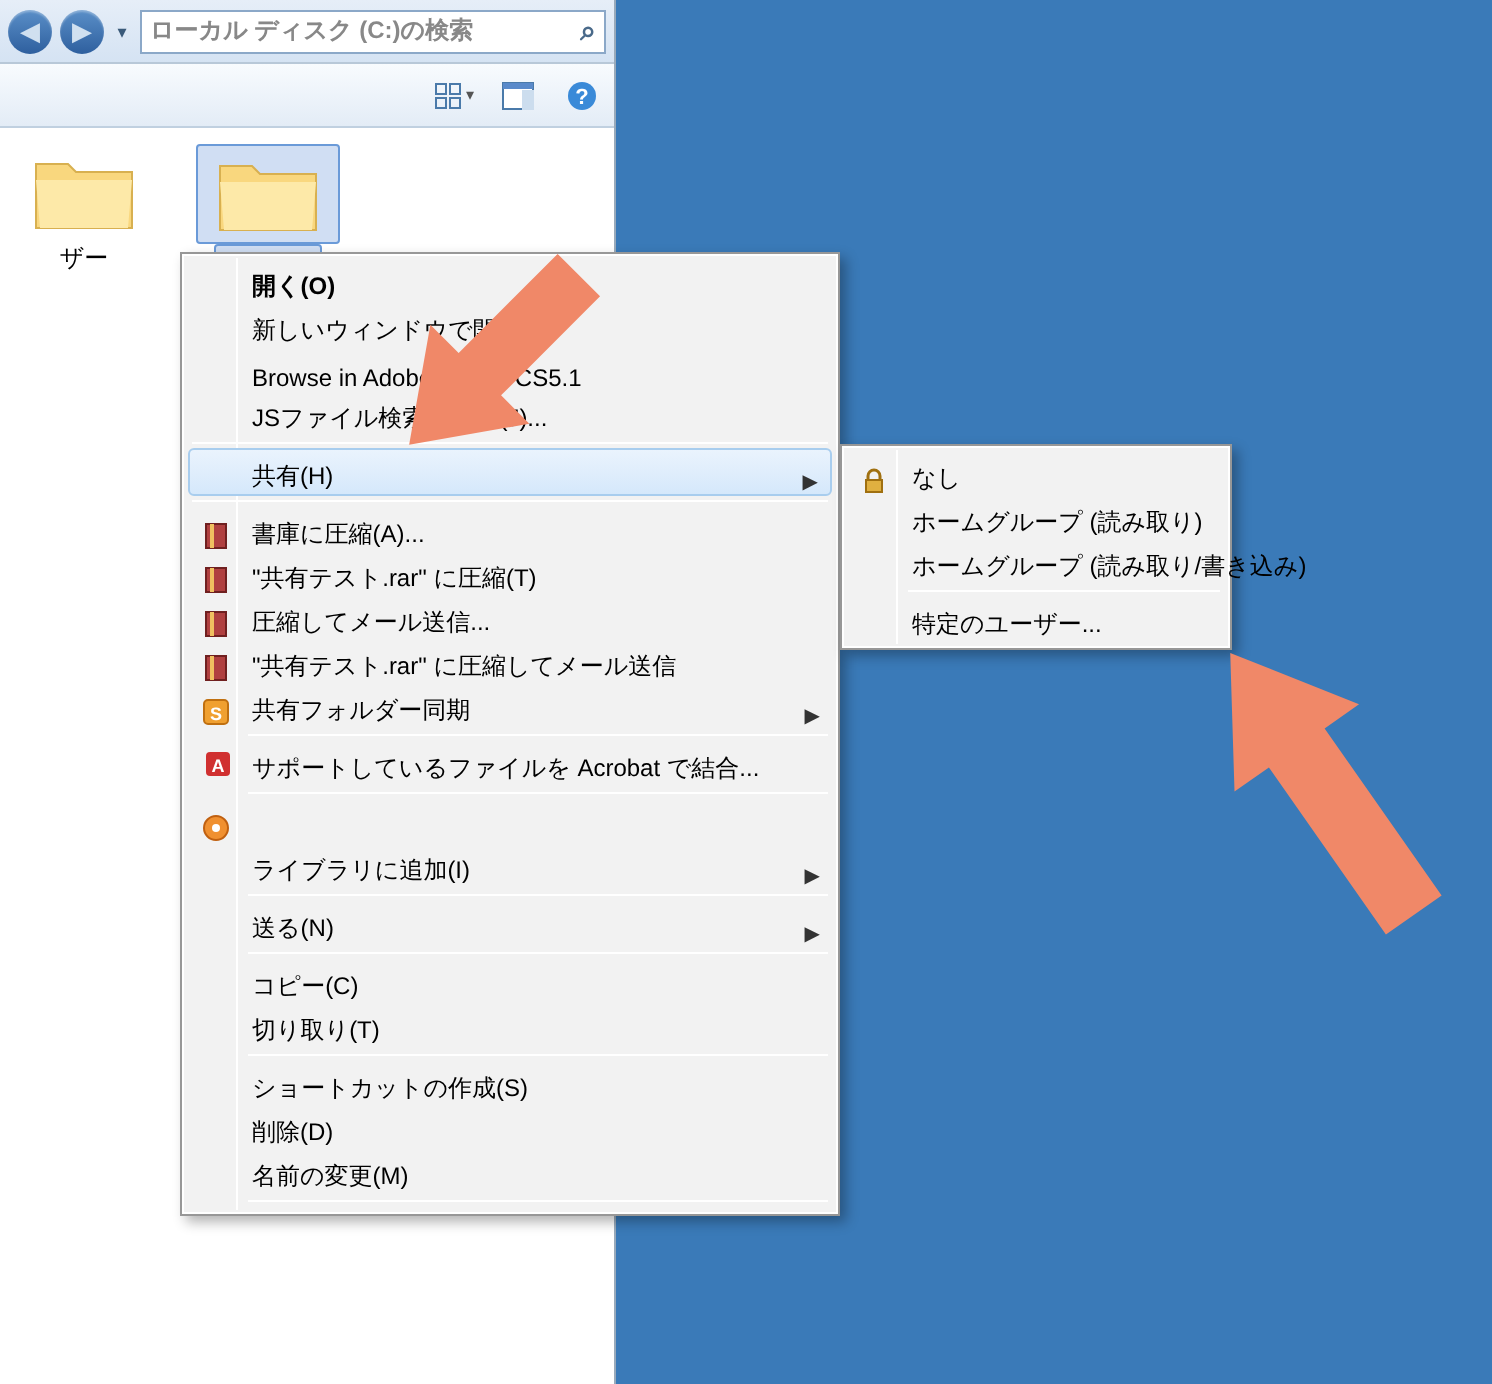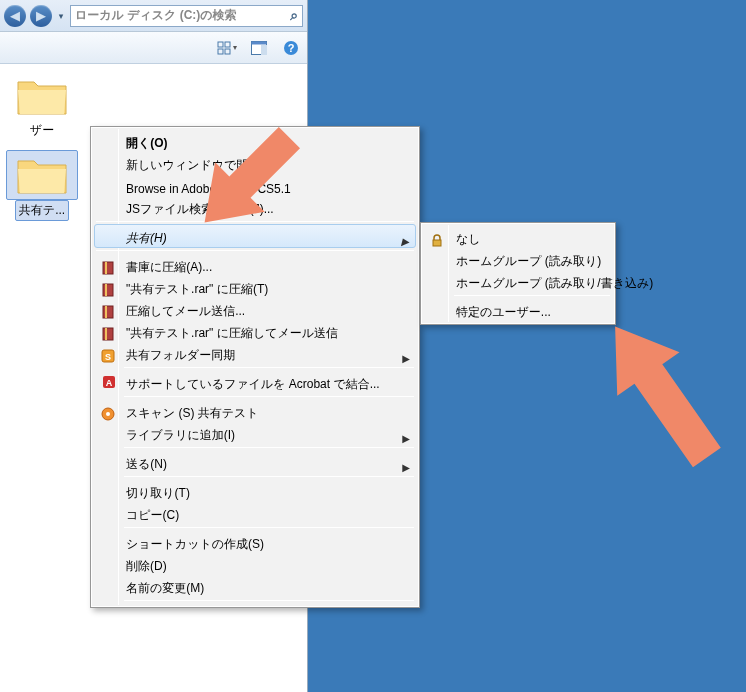"ザー" .folders { flex-direction: column -> none; gap: 10px -> 20px }
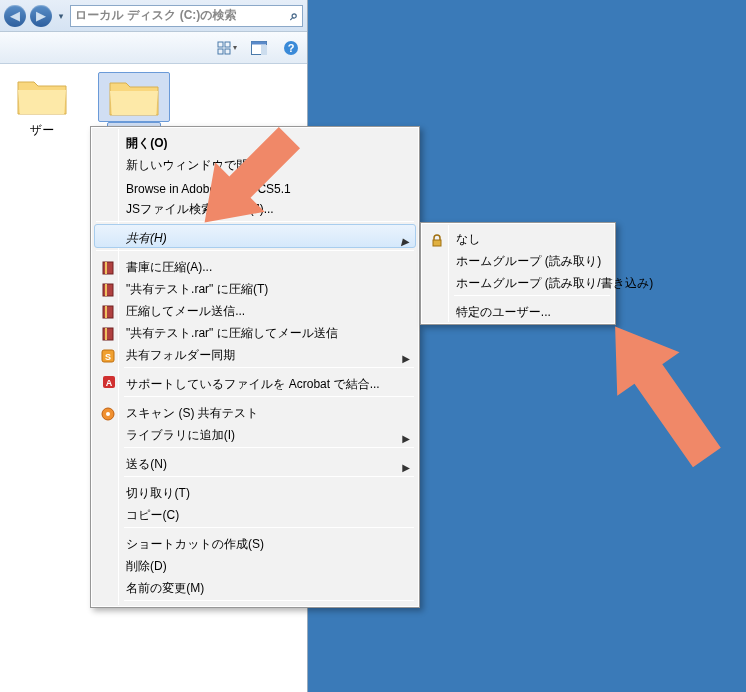"共有(H)" .mi.hl { font-style: italic -> none }
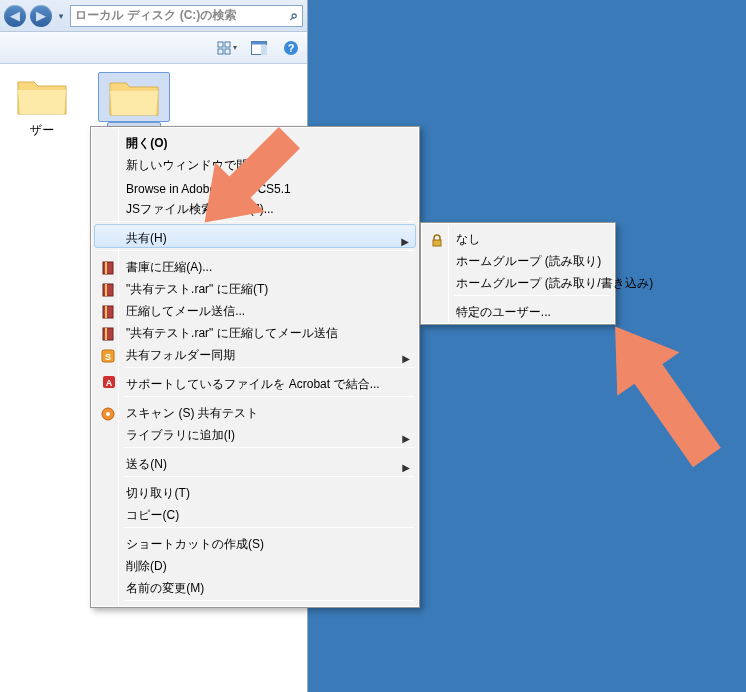"スキャン (S) 共有テスト" span { html: <span>スキャン (S) 共有テスト</span> -> none }
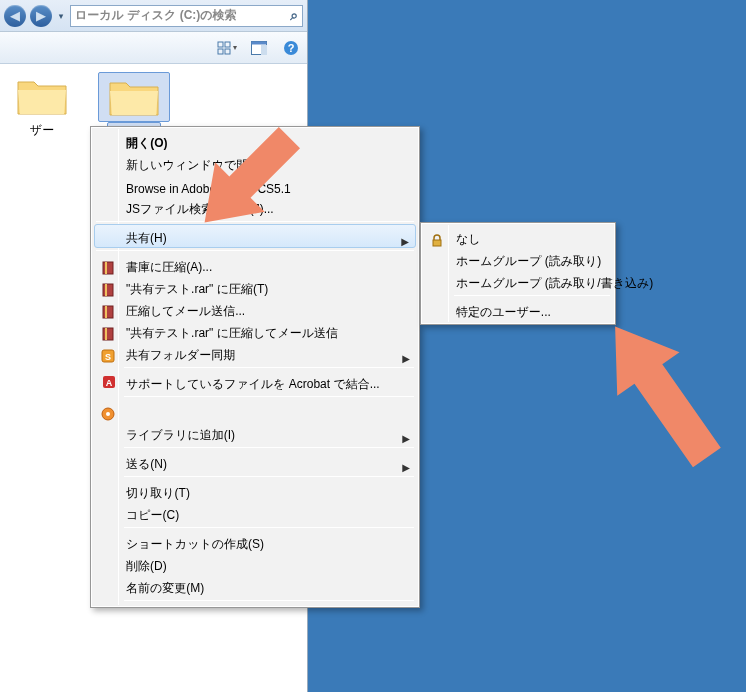"切り取り(T)" div.mi { order: before "コピー(C)" -> after "コピー(C)" }
